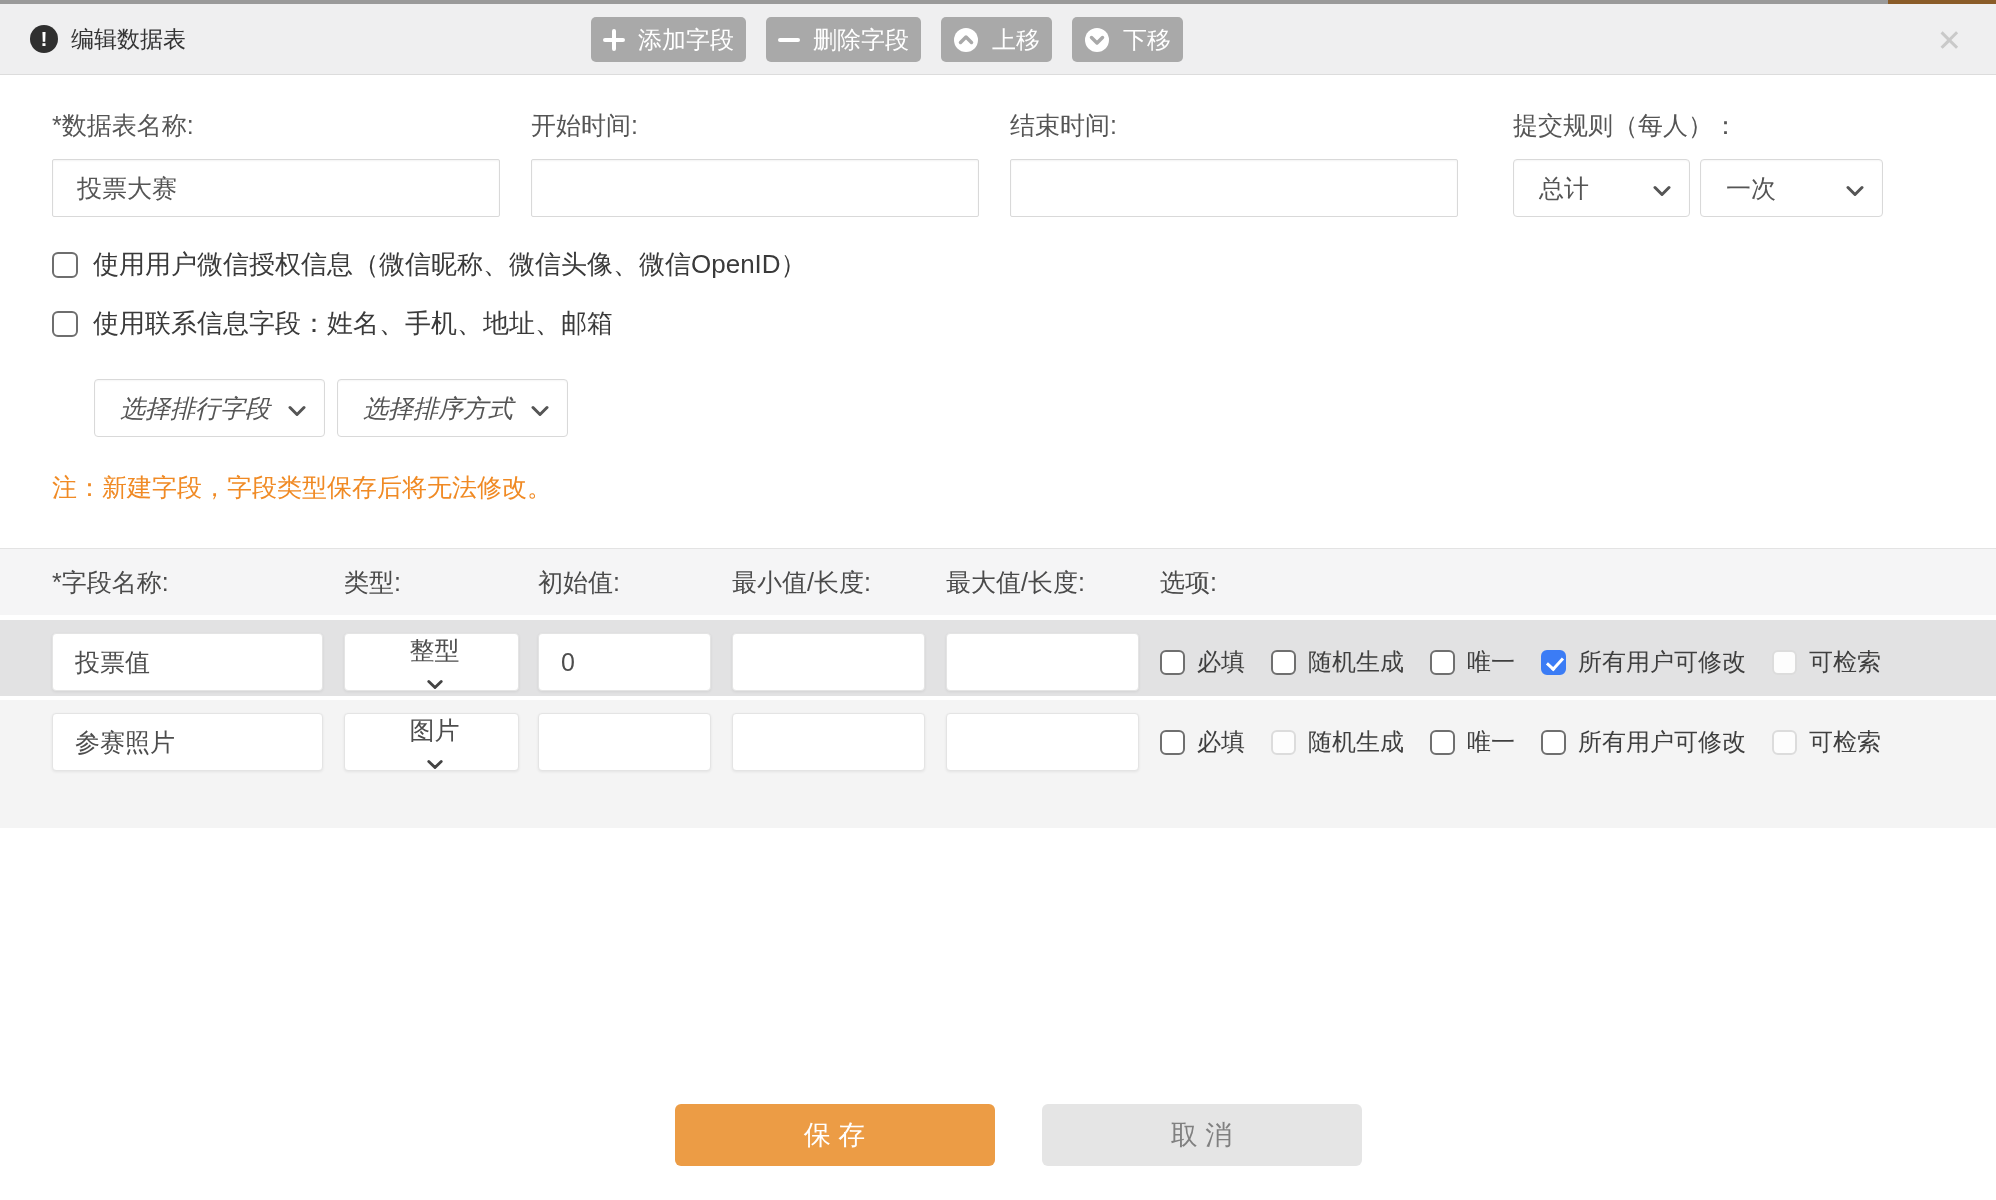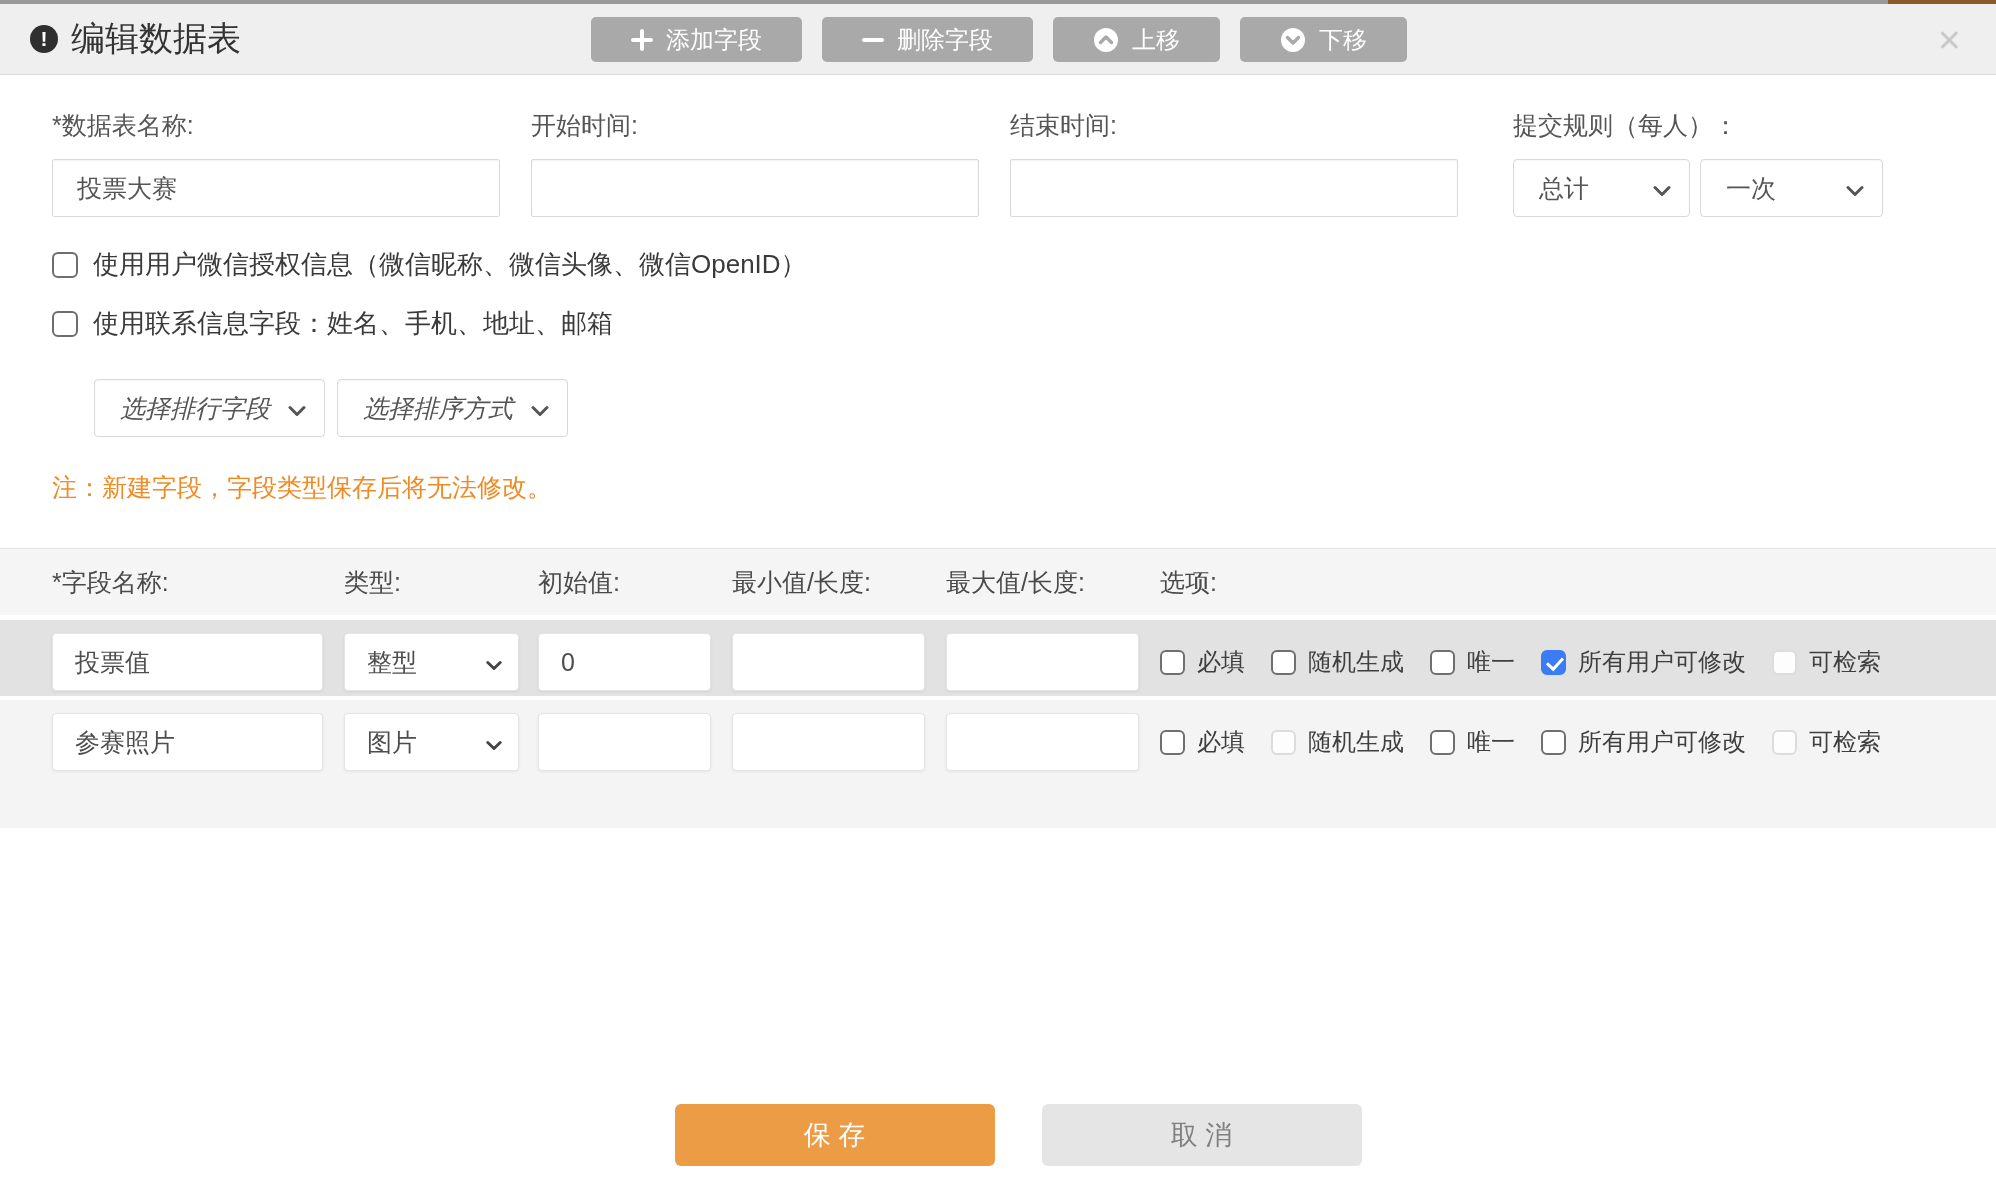"编辑数据表" .dlg-title { font-size: 34px -> 23px }
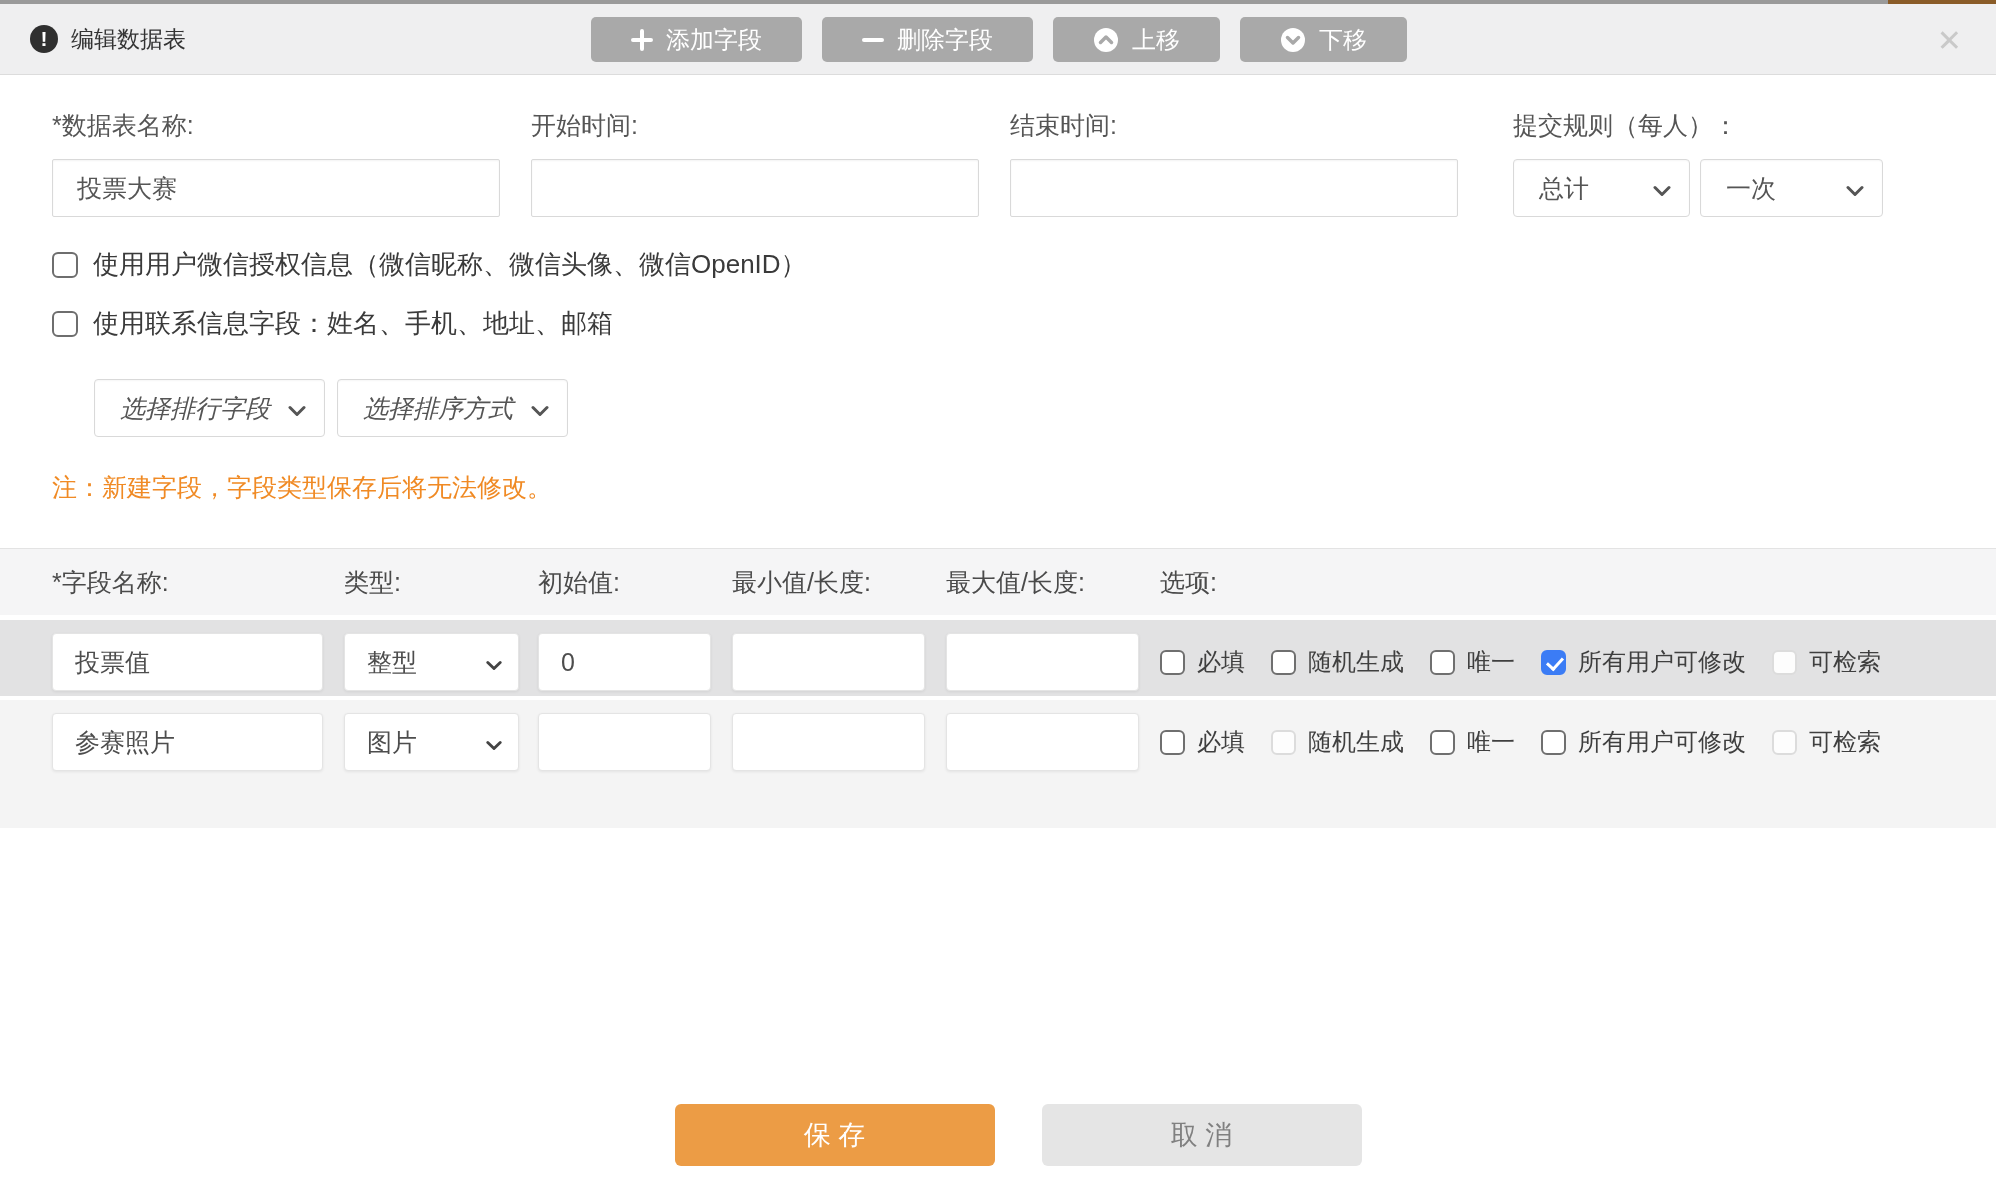"添加字段" .hdr-btn { padding: 0 40px -> 0 12px }
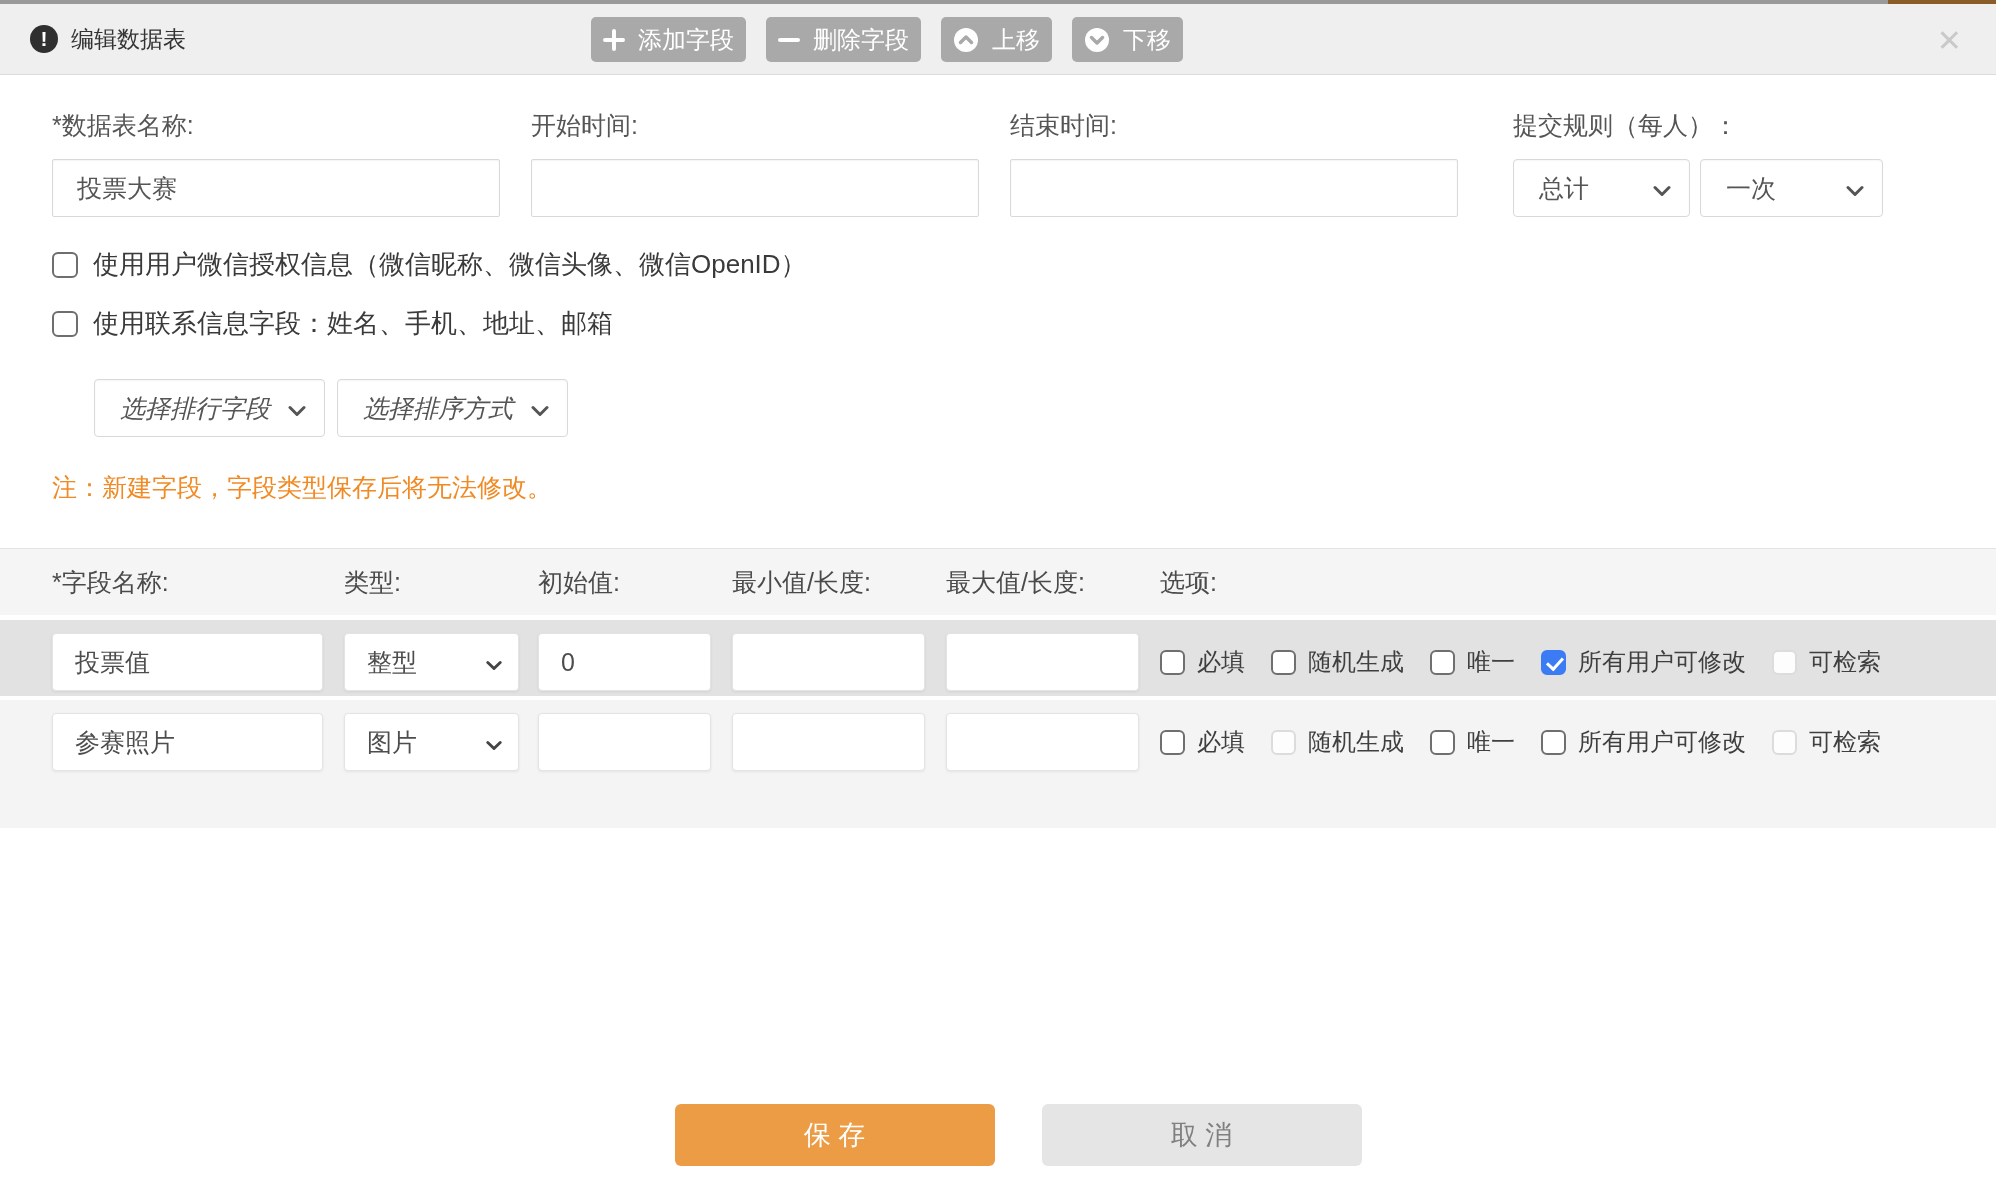"整型" .cell-sel { flex-direction: none -> column }
